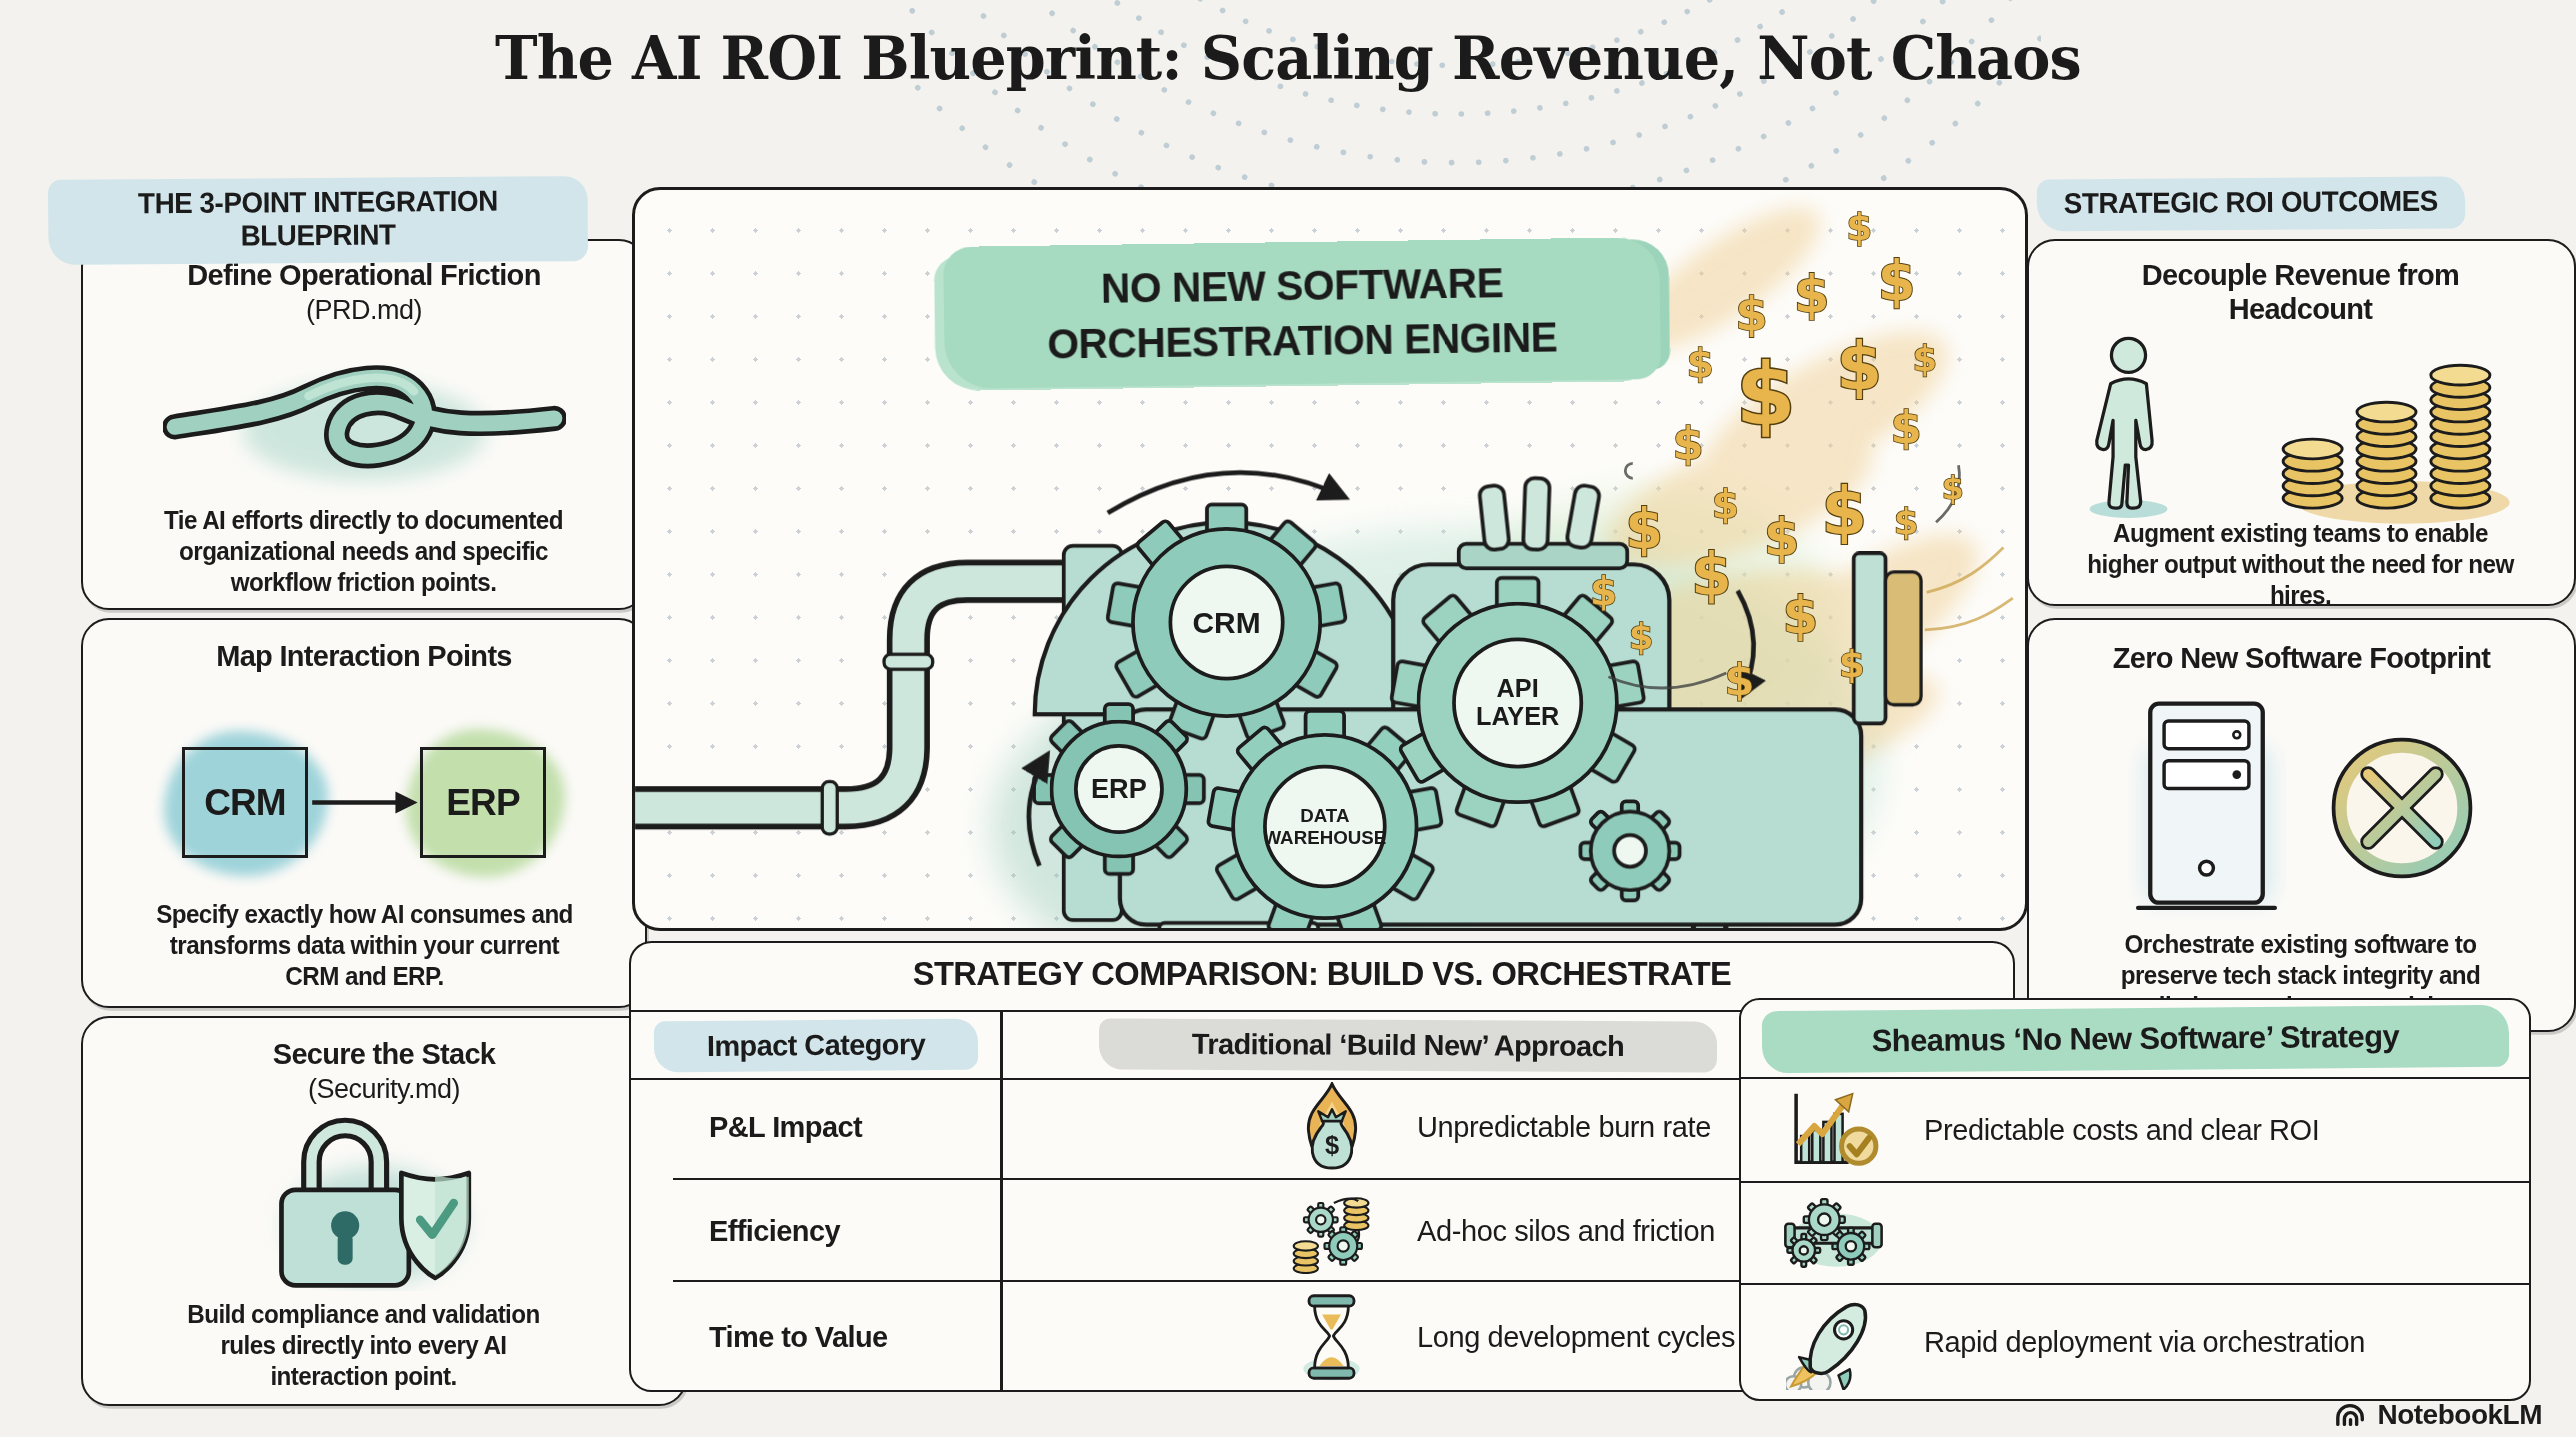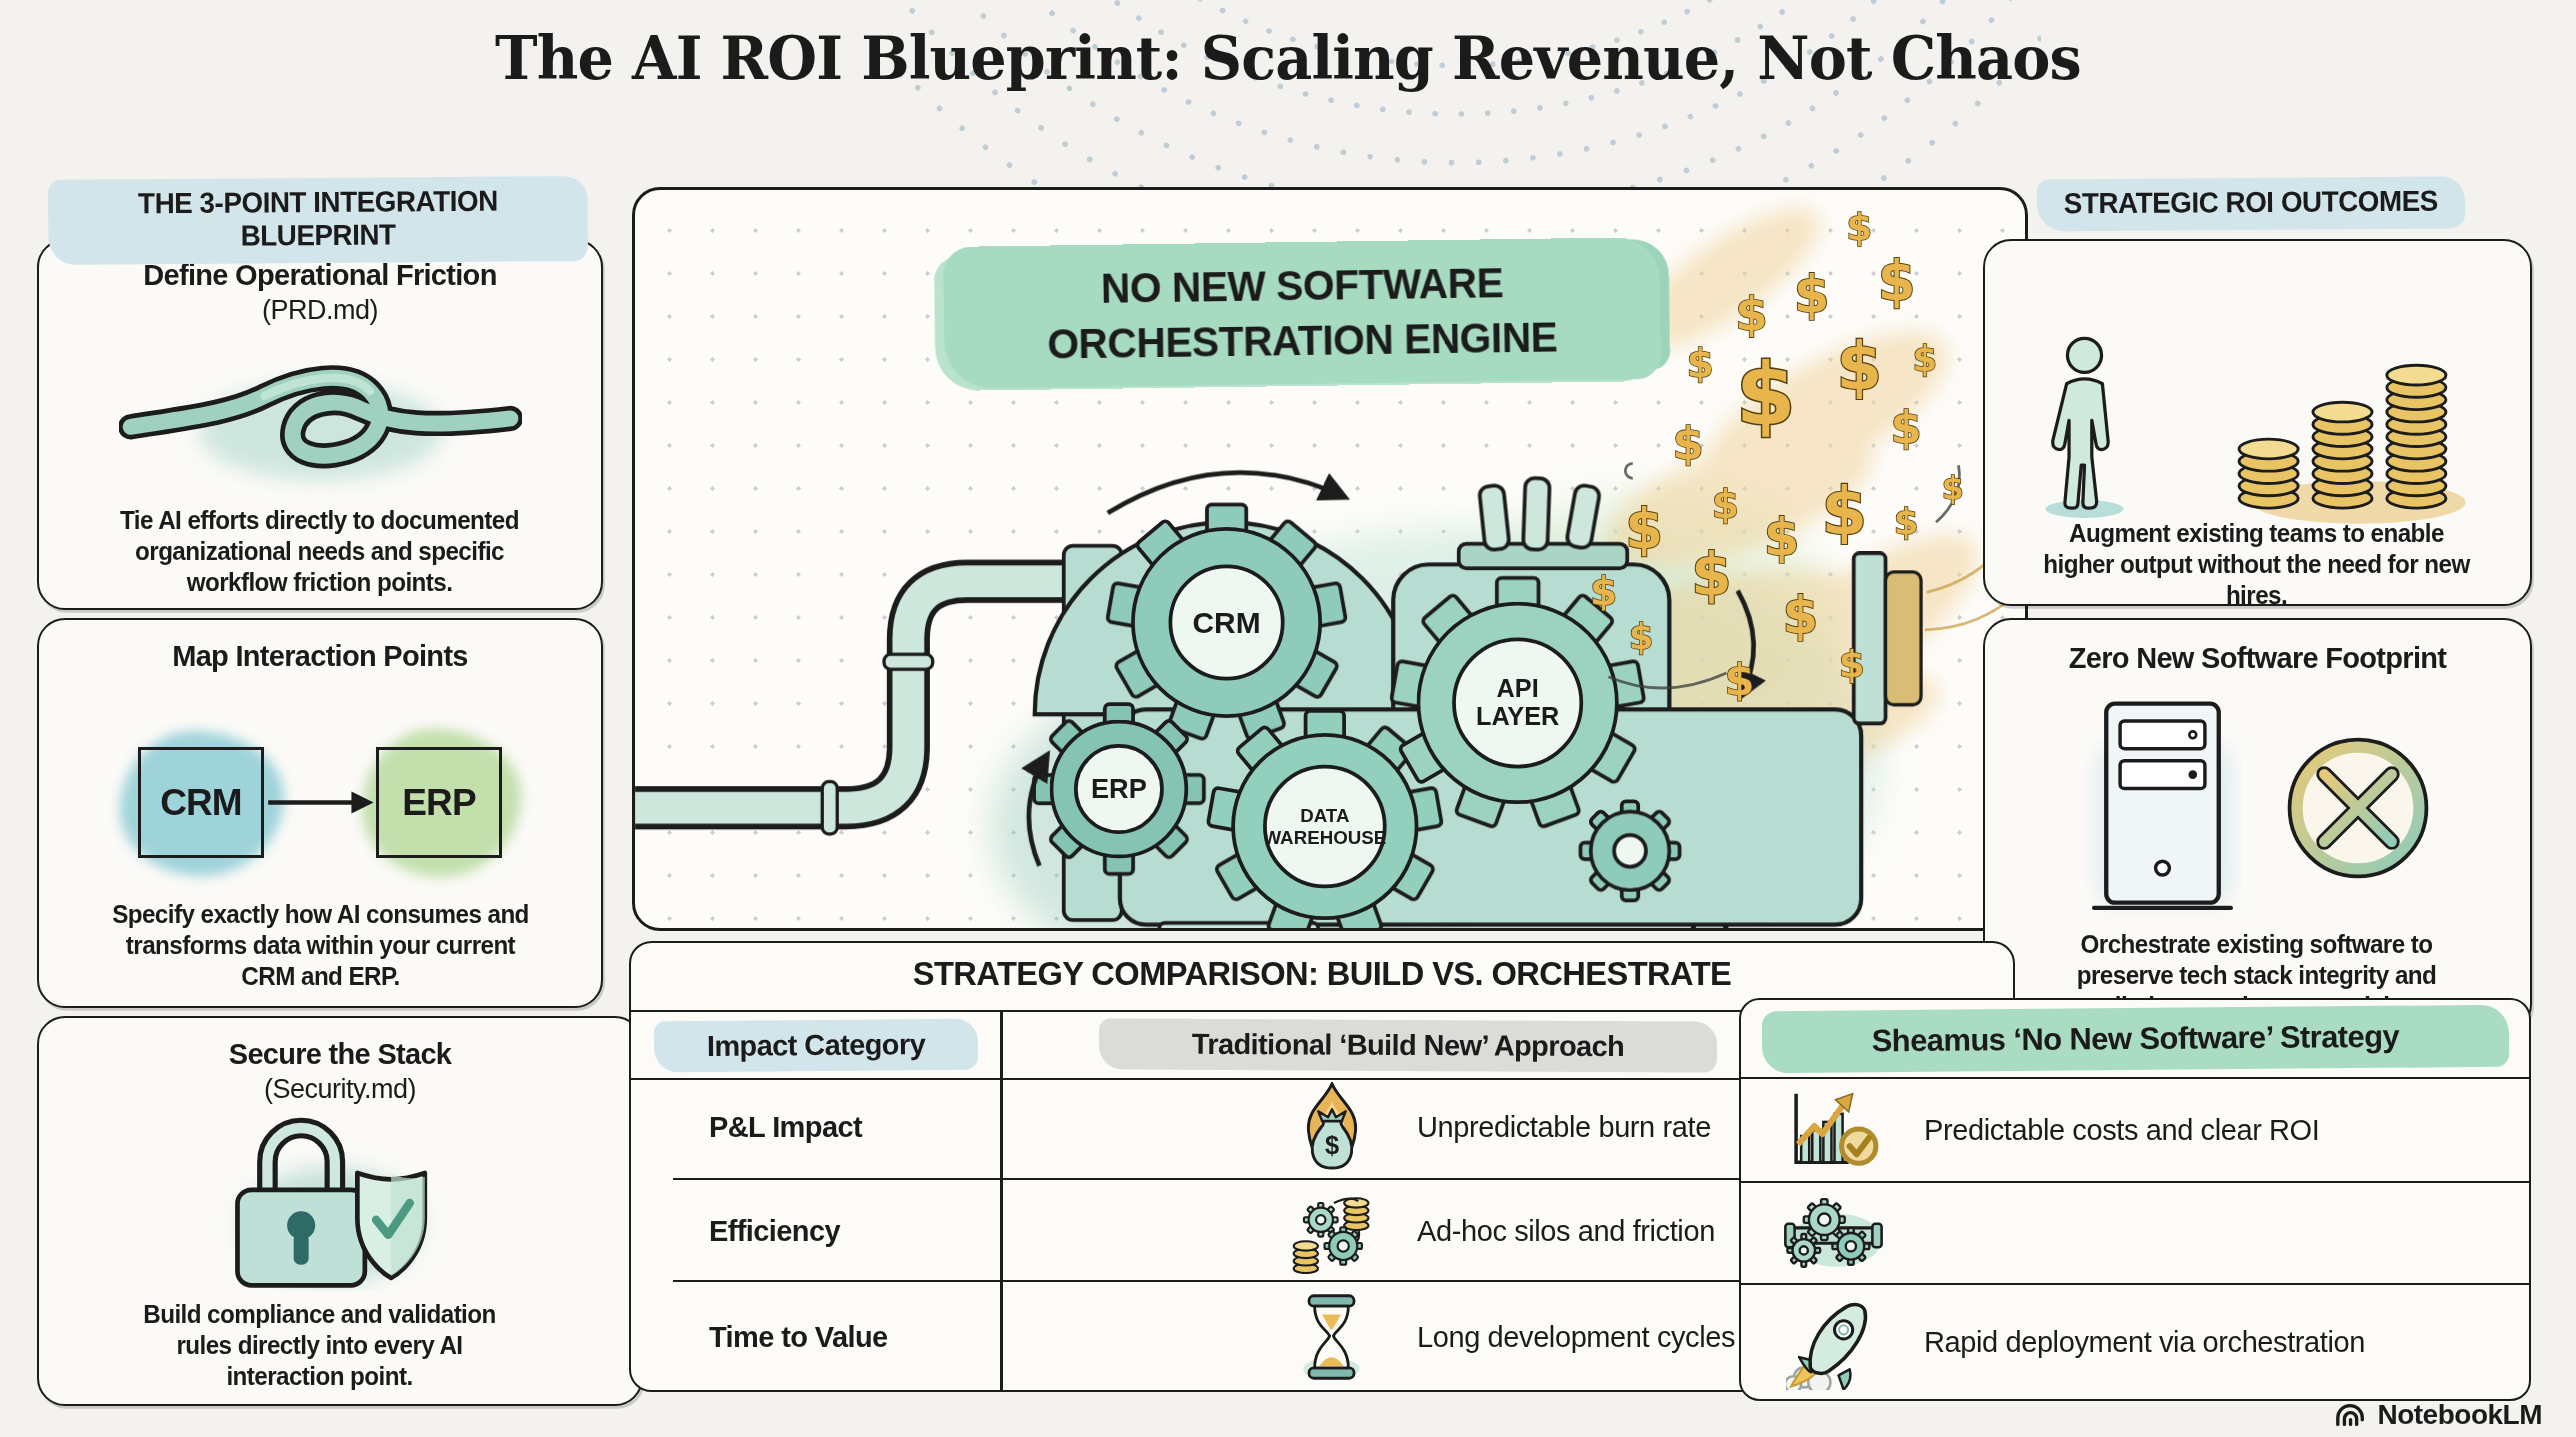"Define Operational Friction" .card { margin-left: none -> 44px }
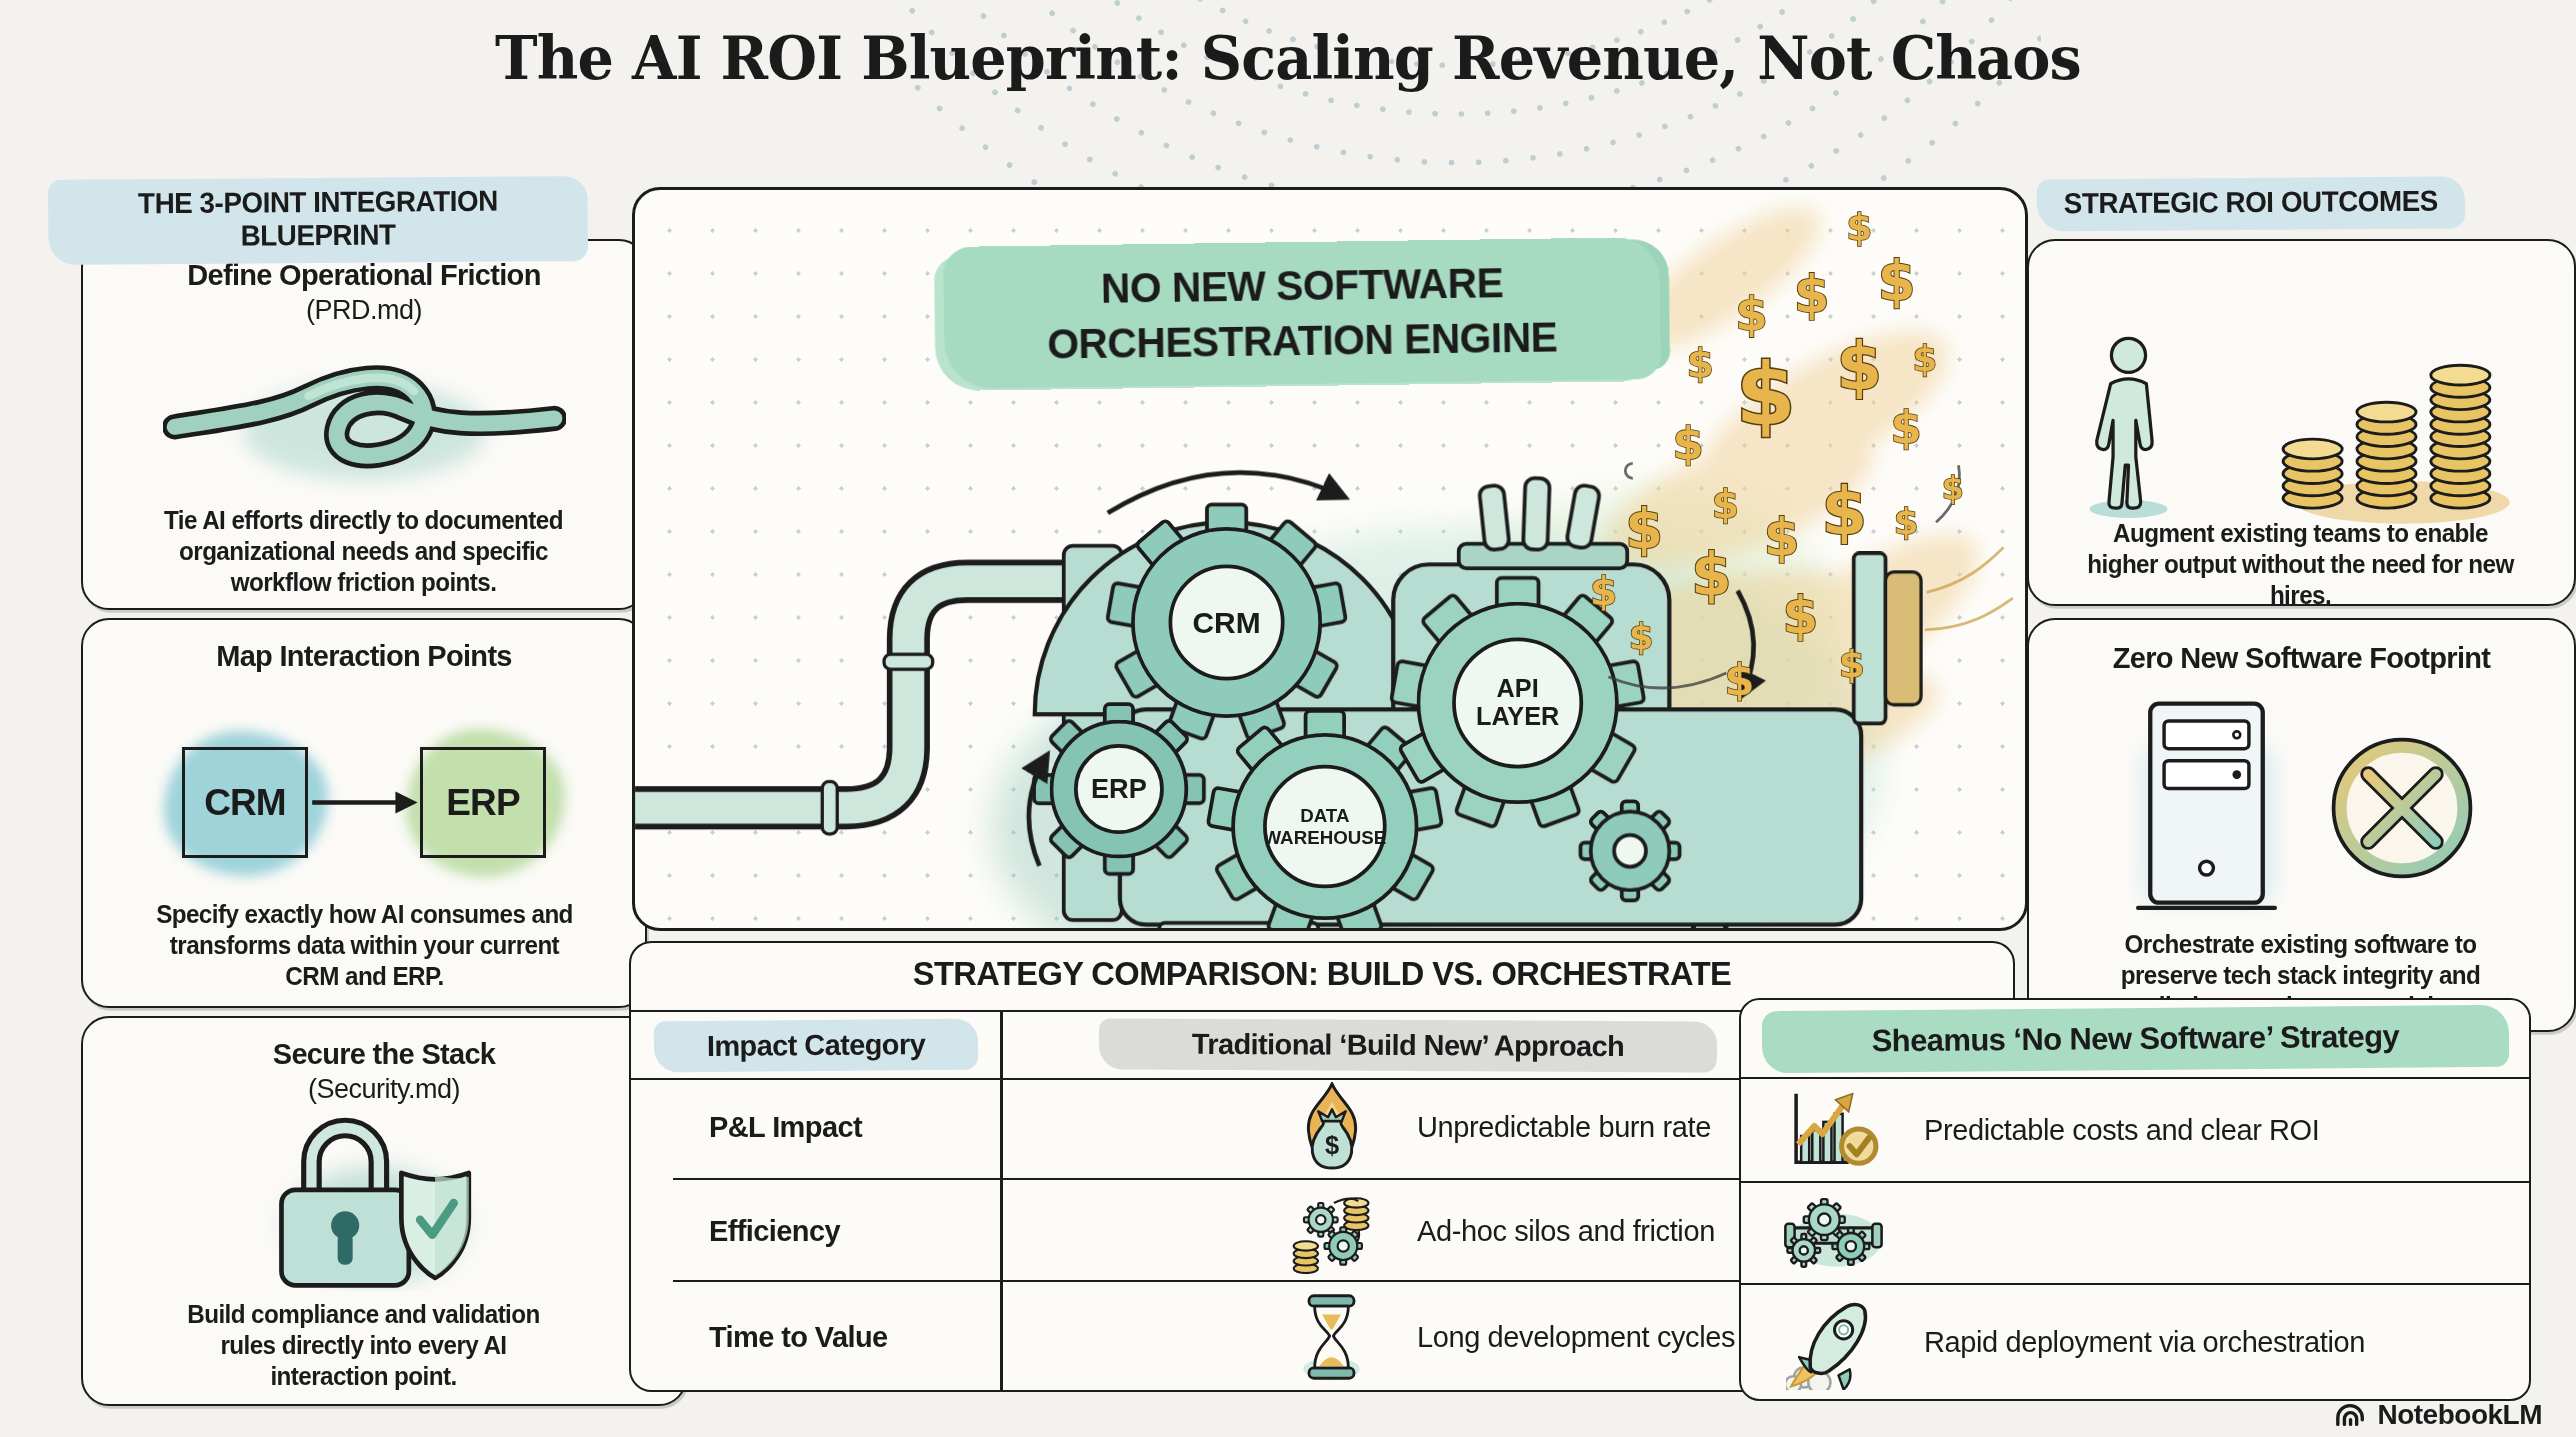"Decouple Revenue from Headcount" div.card-title { html: none -> <div>Decouple Revenue from Headcount</div> }
